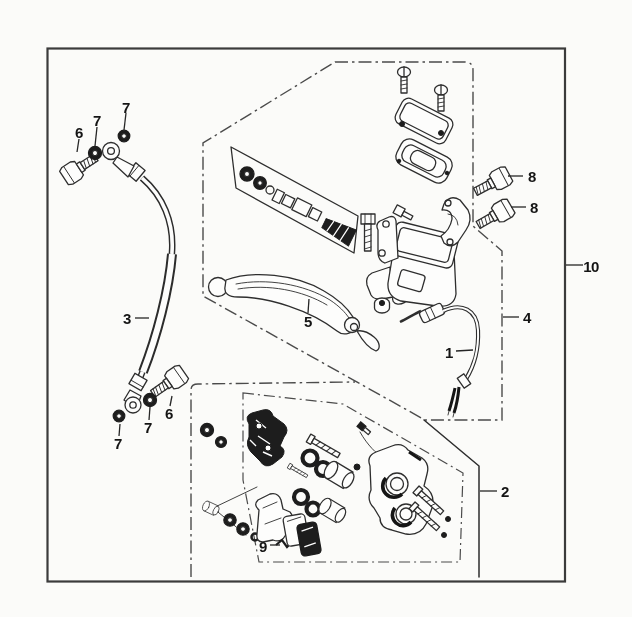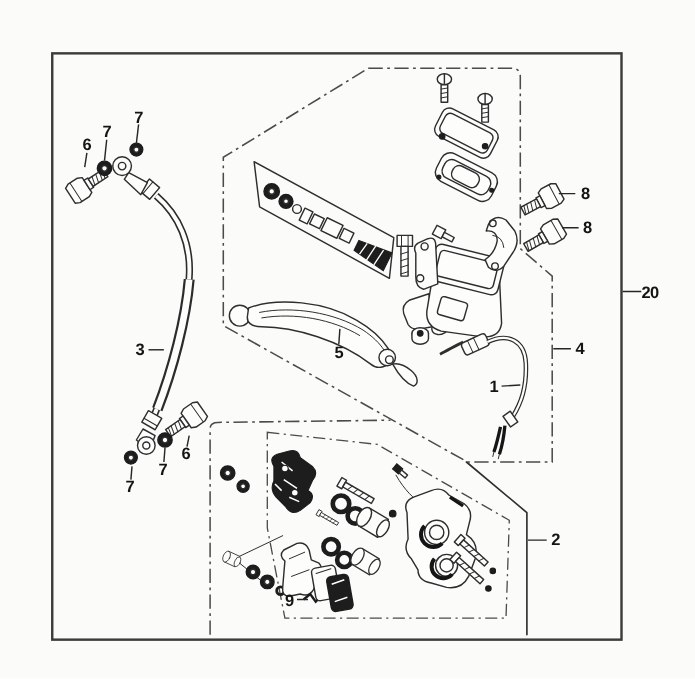"20" div.callout { text: 20 -> 10 }
